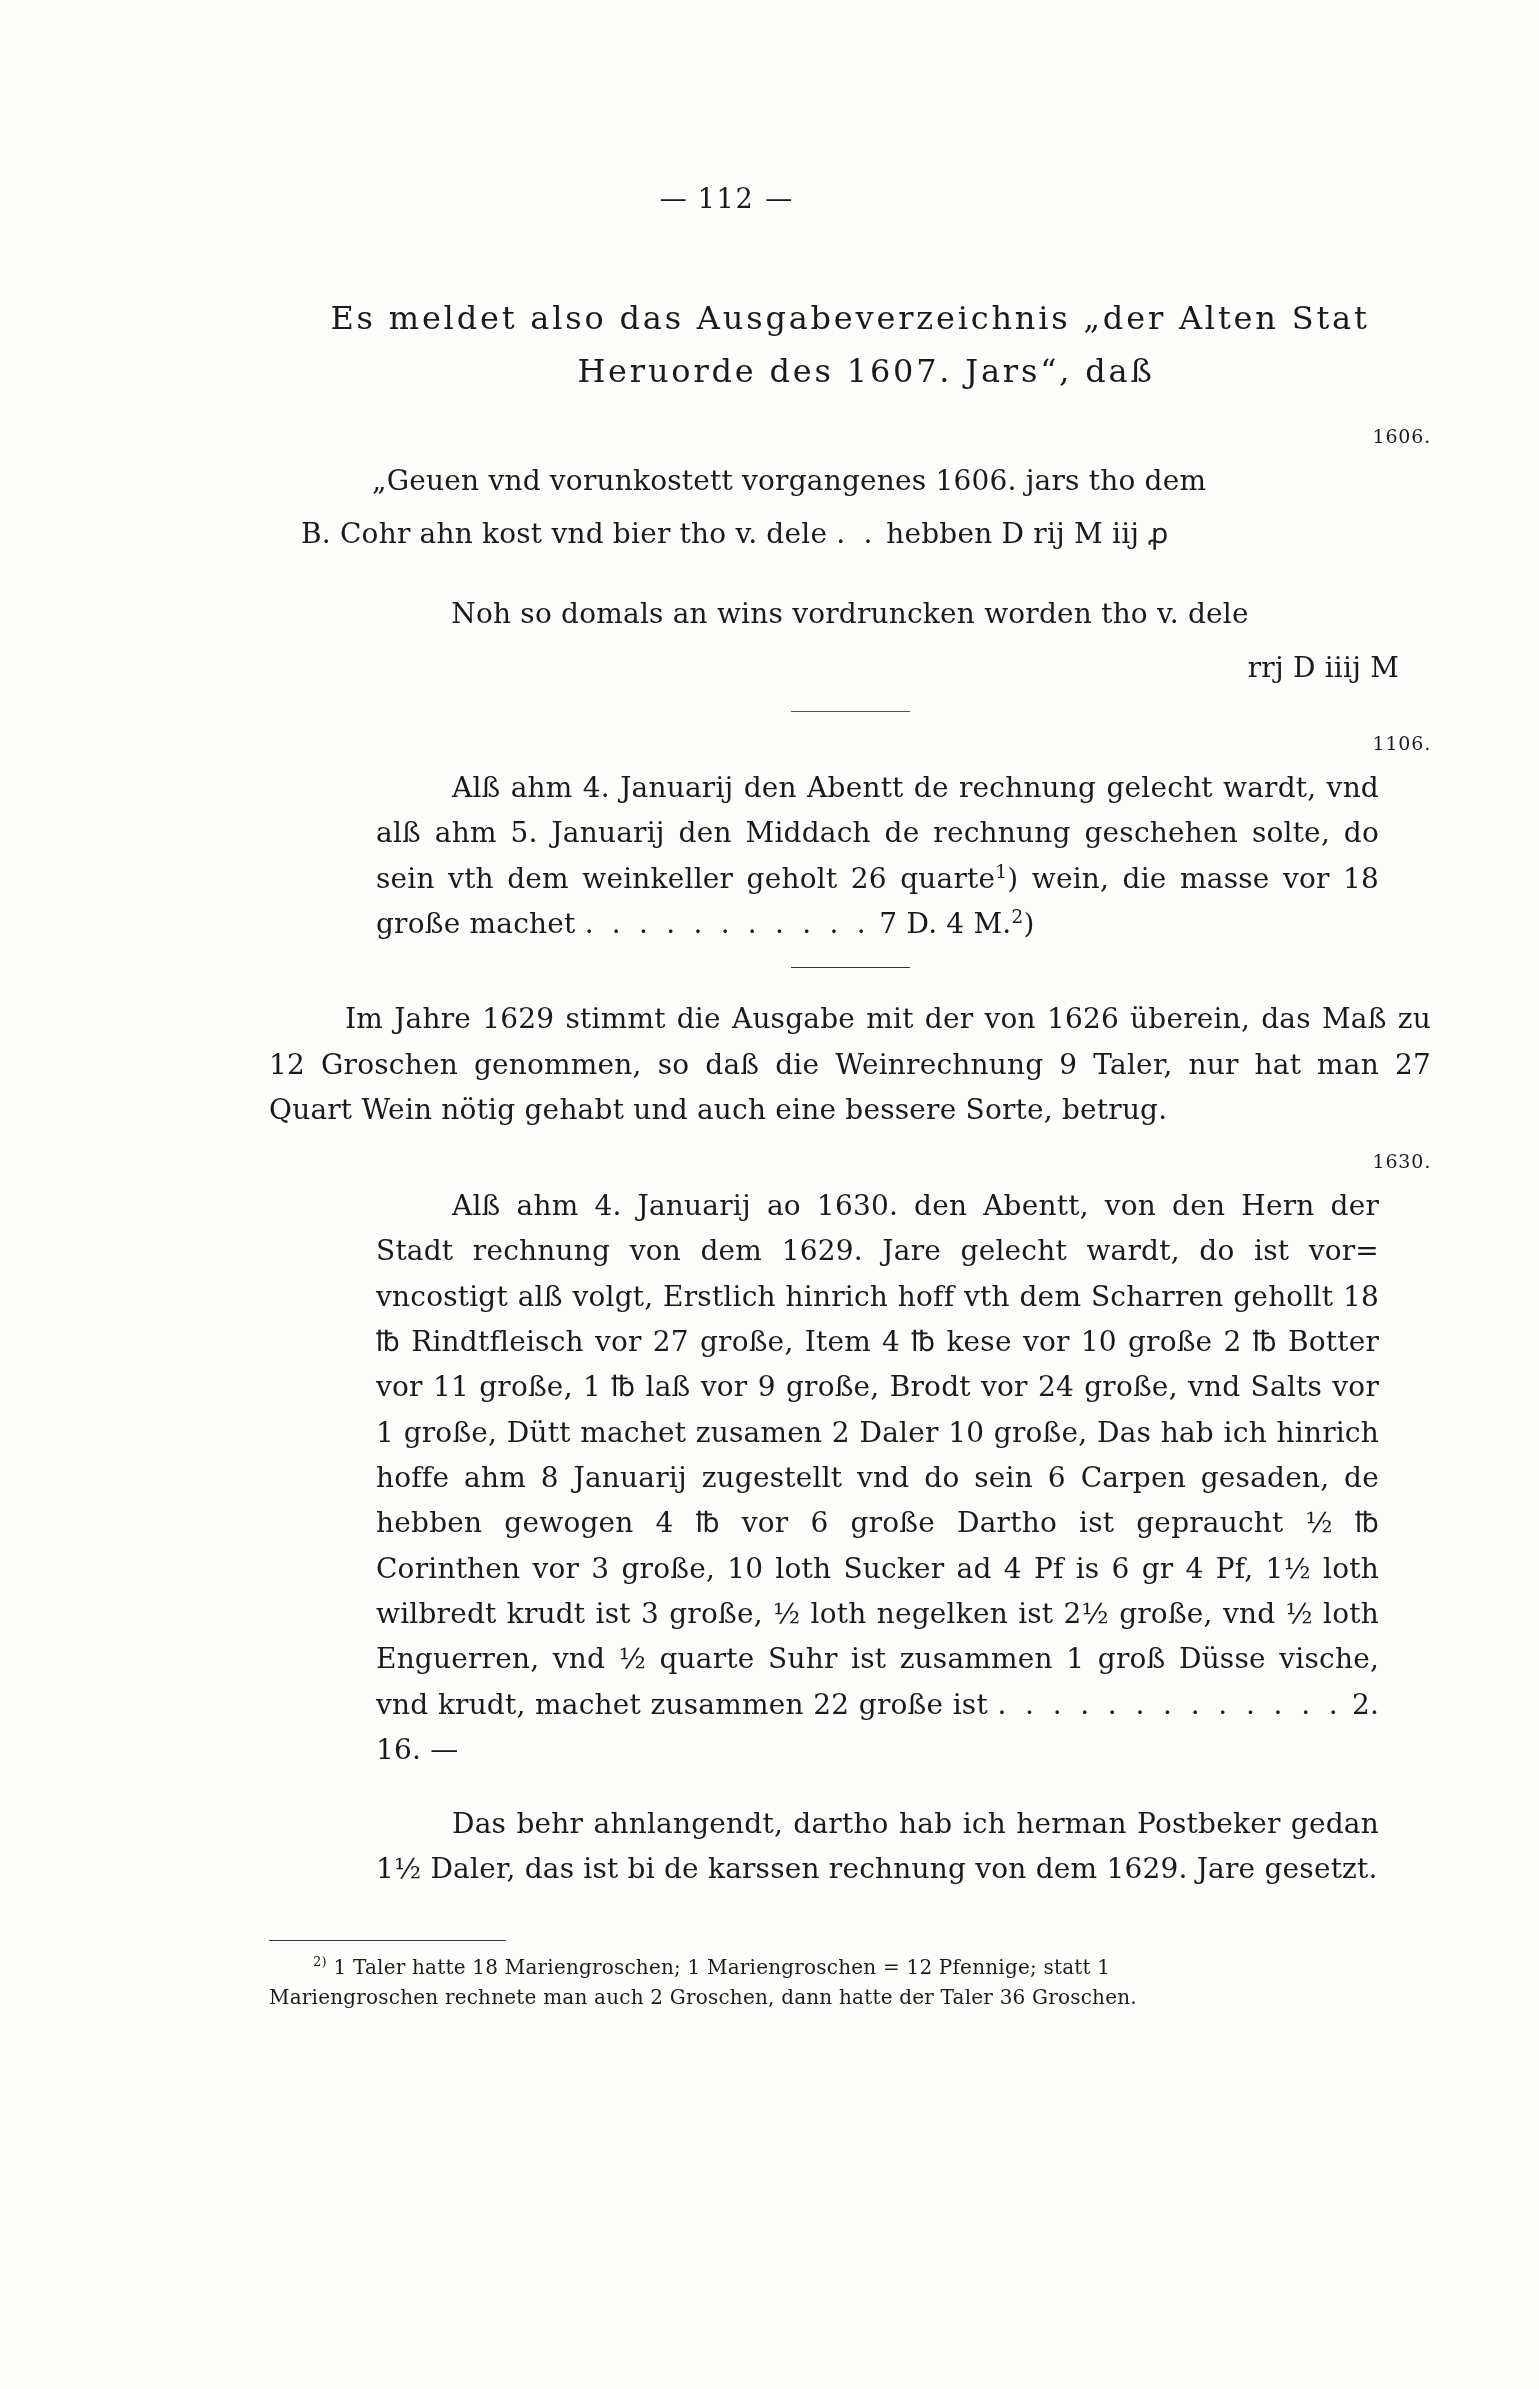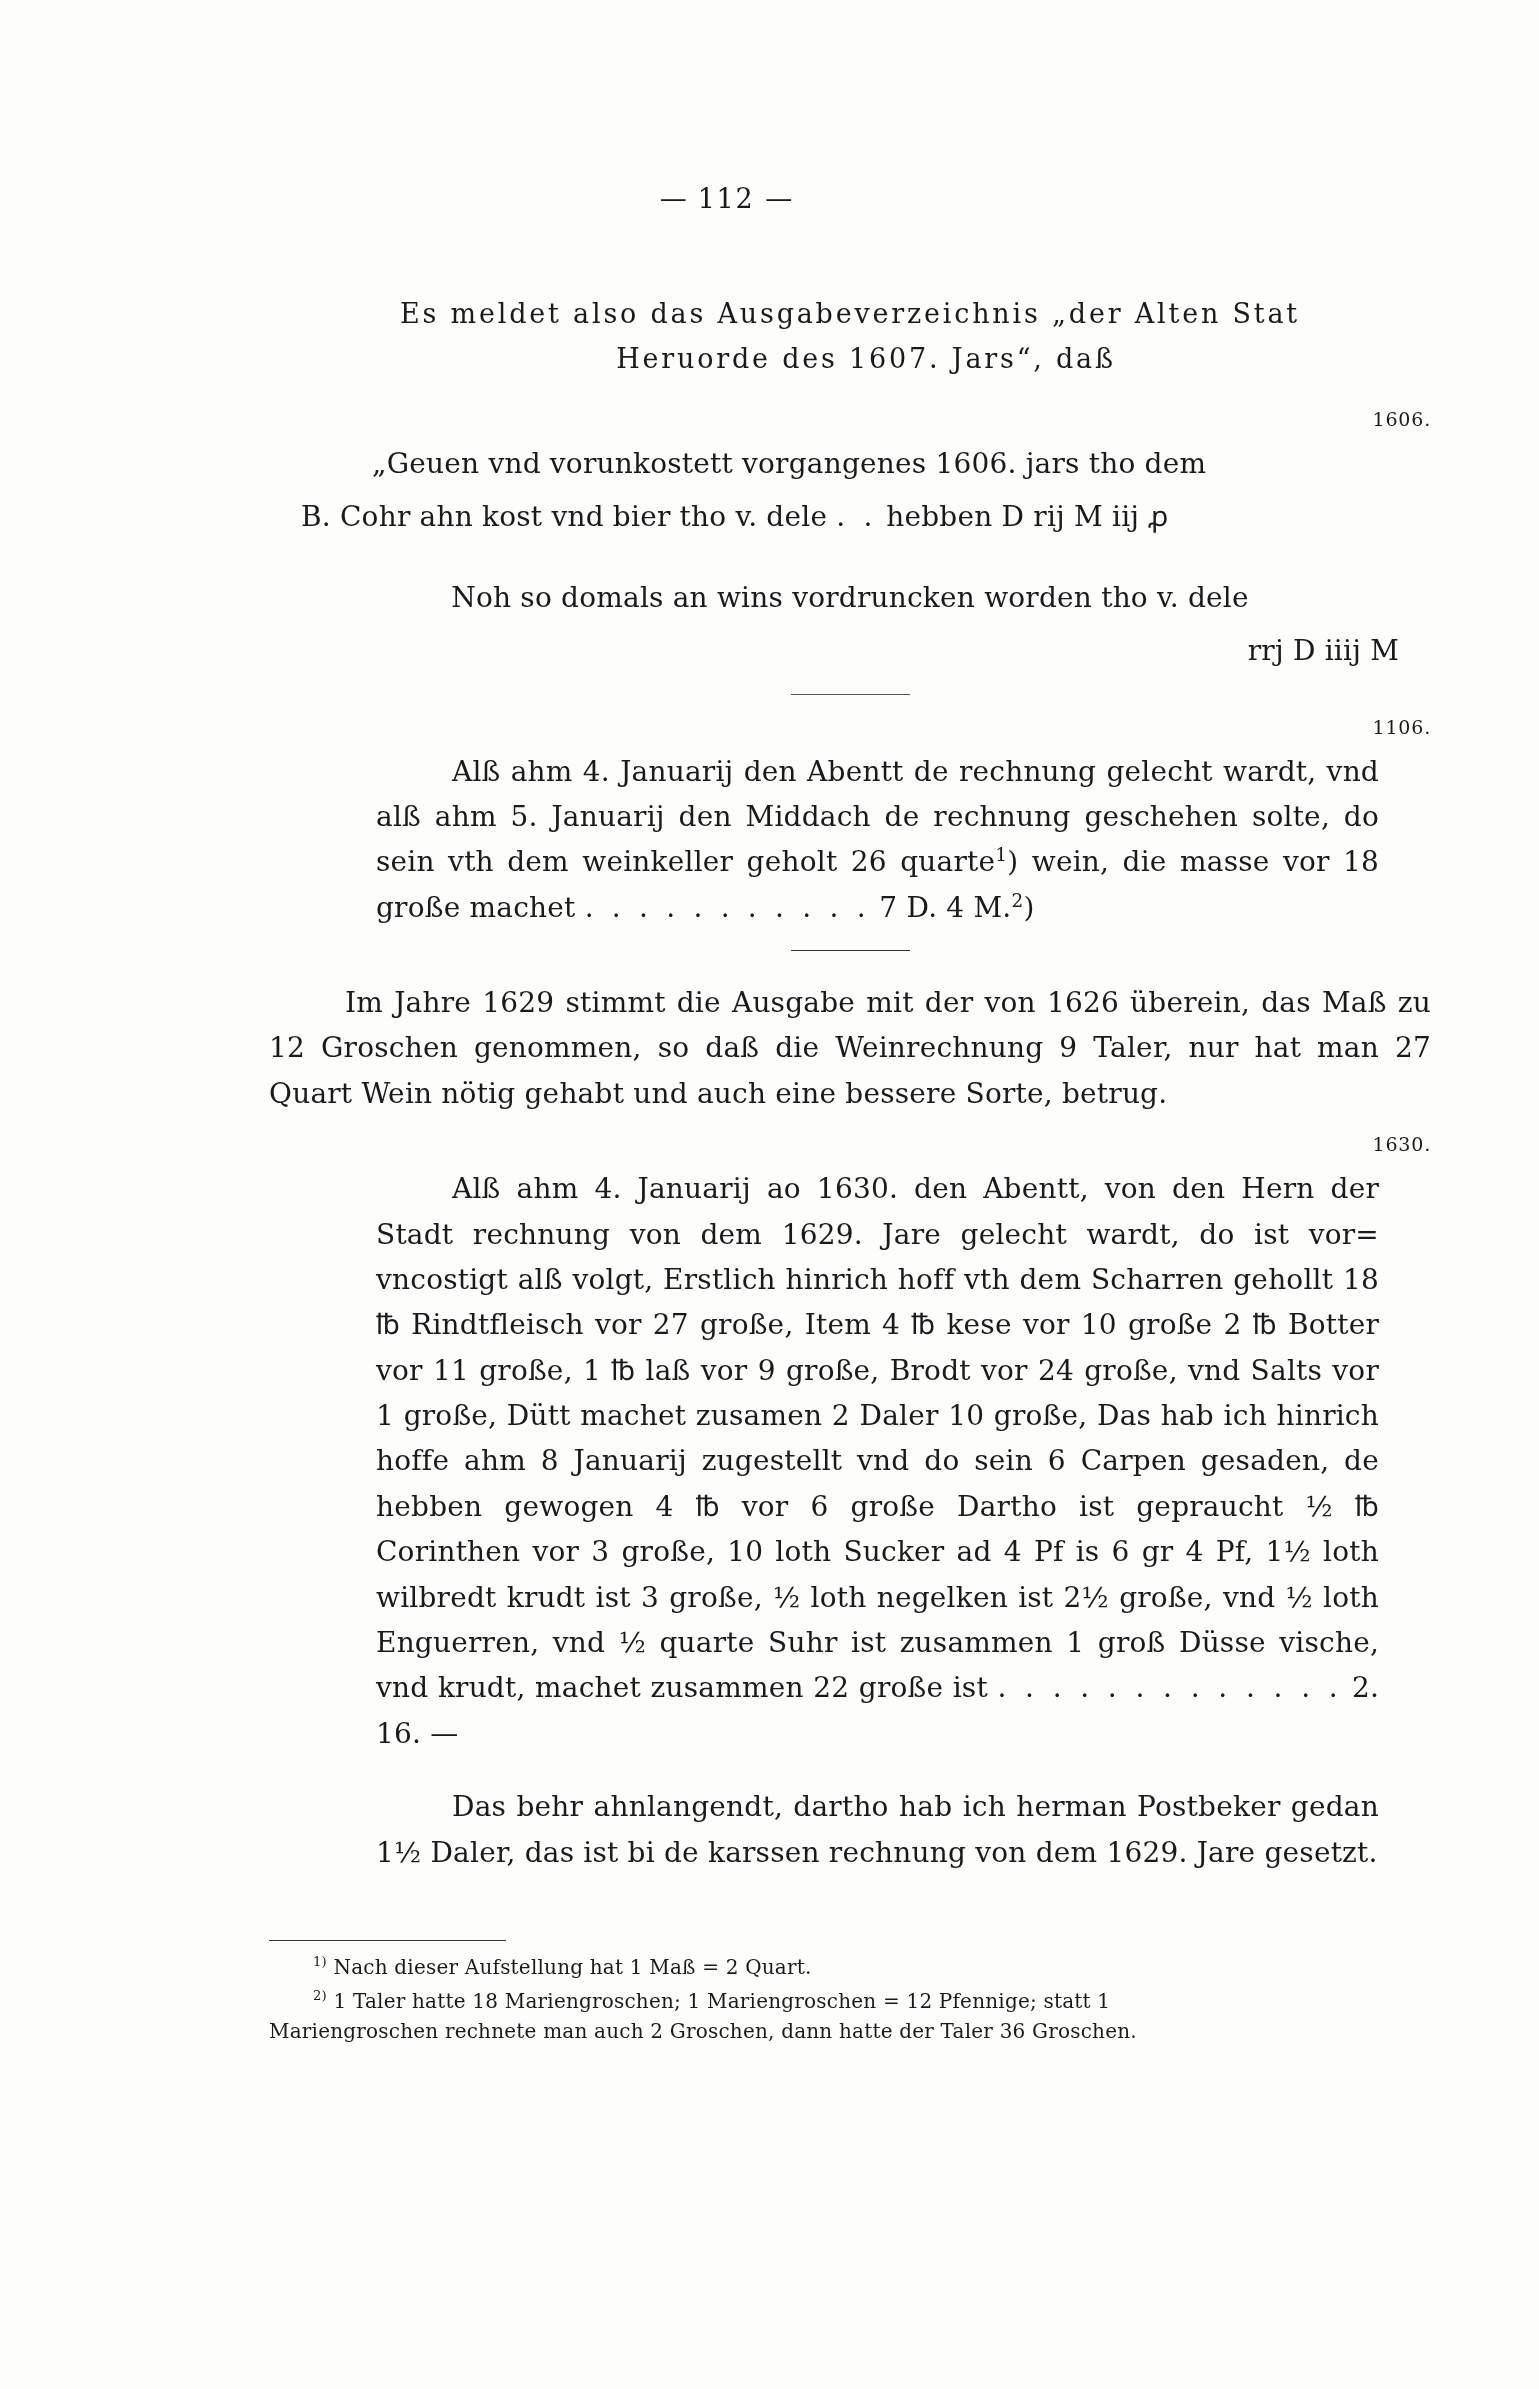"Es meldet also das Ausgabeverzeichnis" .head-block { font-size: 27px -> 32px }
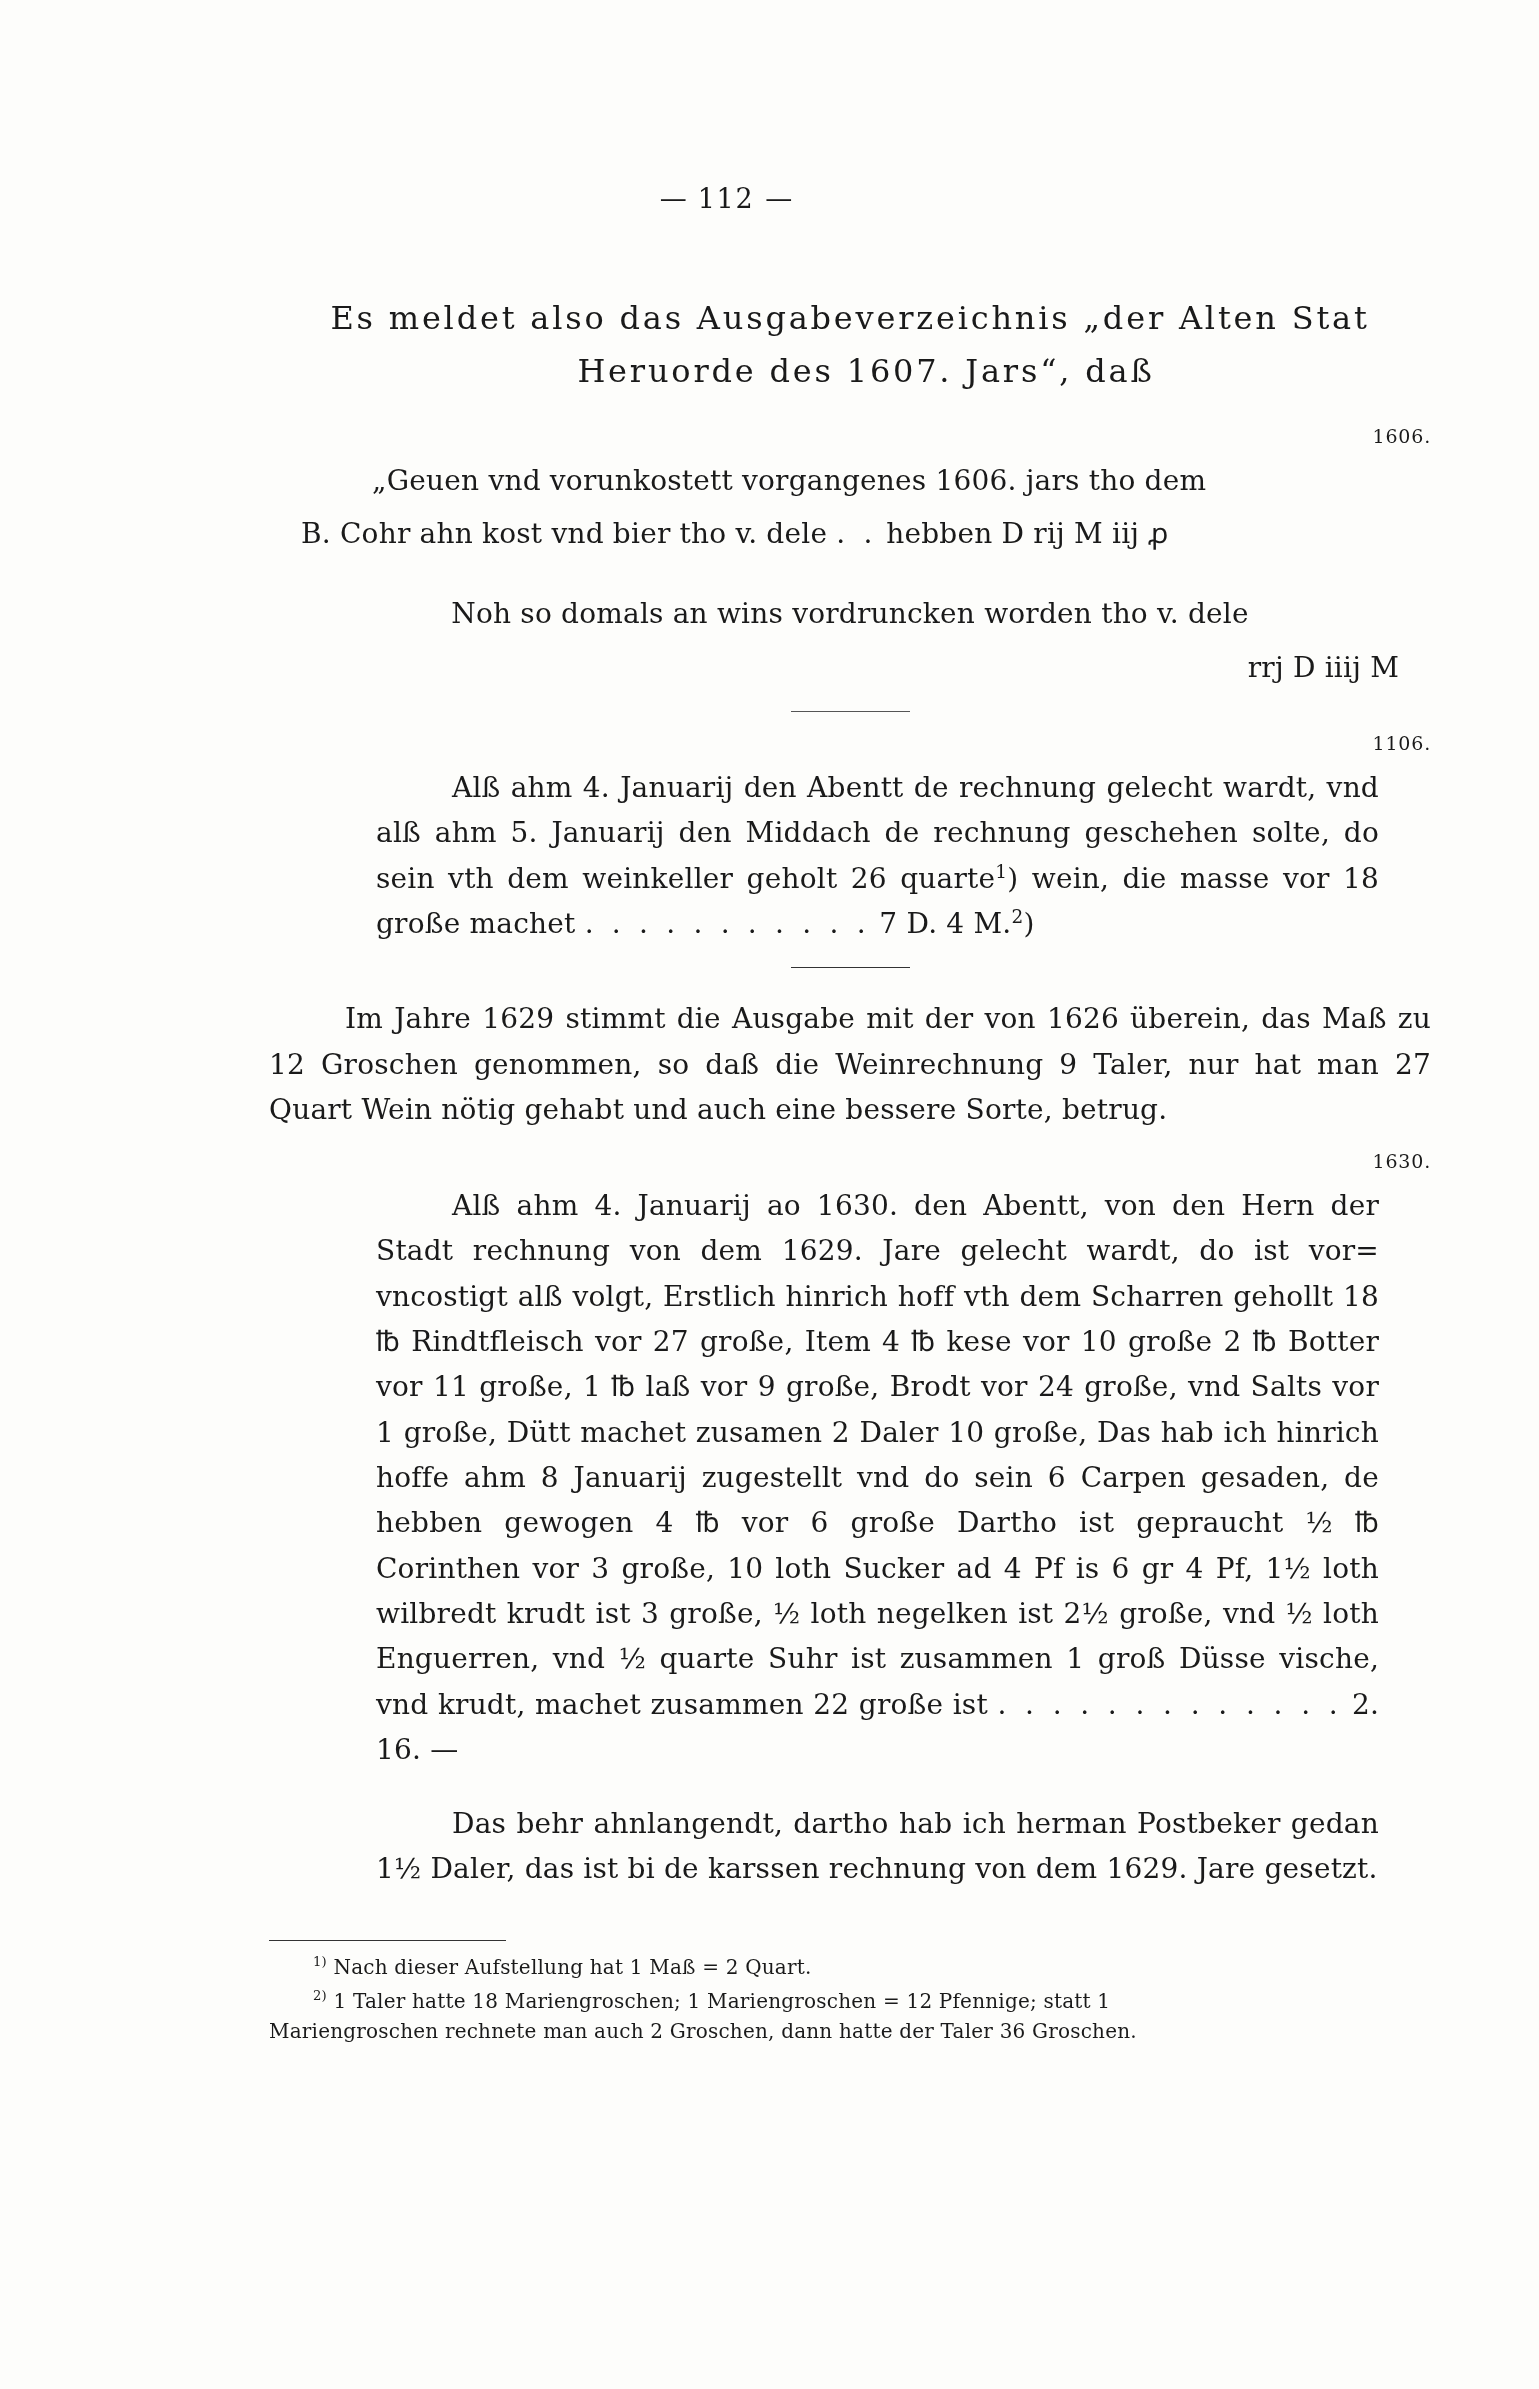"1) Nach dieser Aufstellung hat" p.footnote { html: <p> <sup>1)</sup> <span>Nach dieser Aufstellung hat 1 Maß = 2 Quart.</span> </p> -> none }
